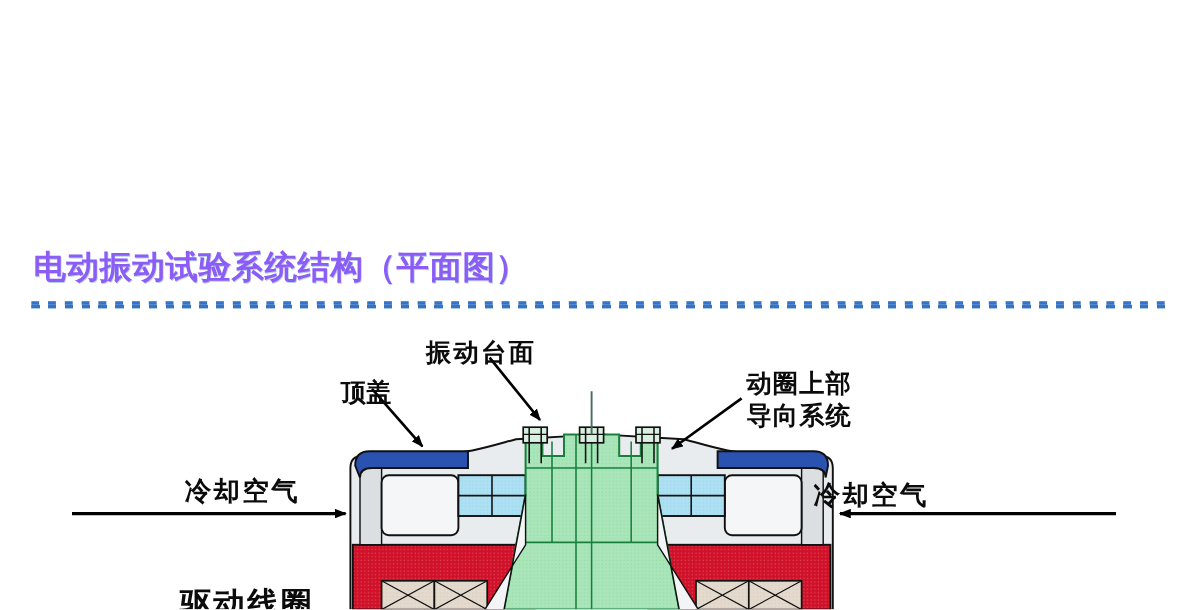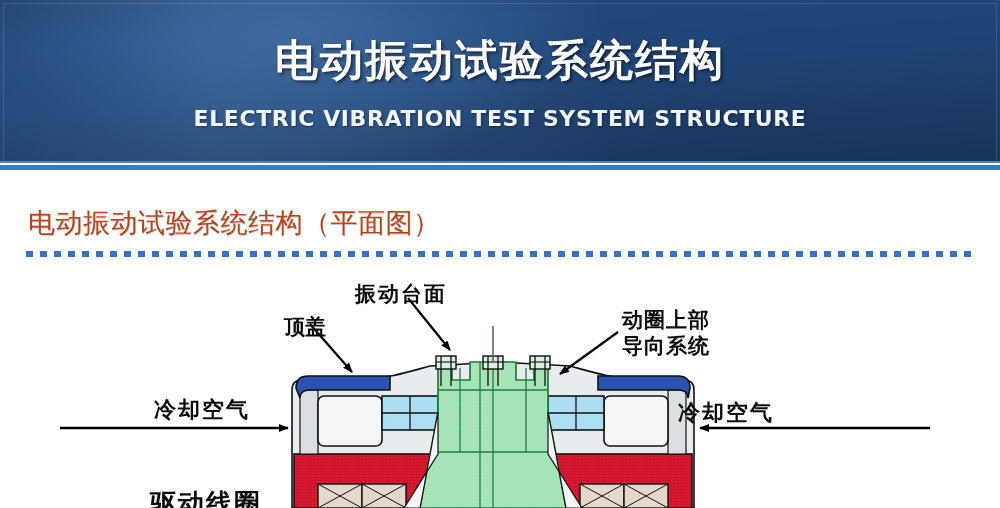"电动振动试验系统结构" div.banner { html: <div> <div></div> <div></div> <div>电动振动试验系统结构</div> <div>ELECTRIC VIBRATION TEST SYSTEM STRUCTURE</div> <div></div> <div></div> <div></div> </div> -> none }
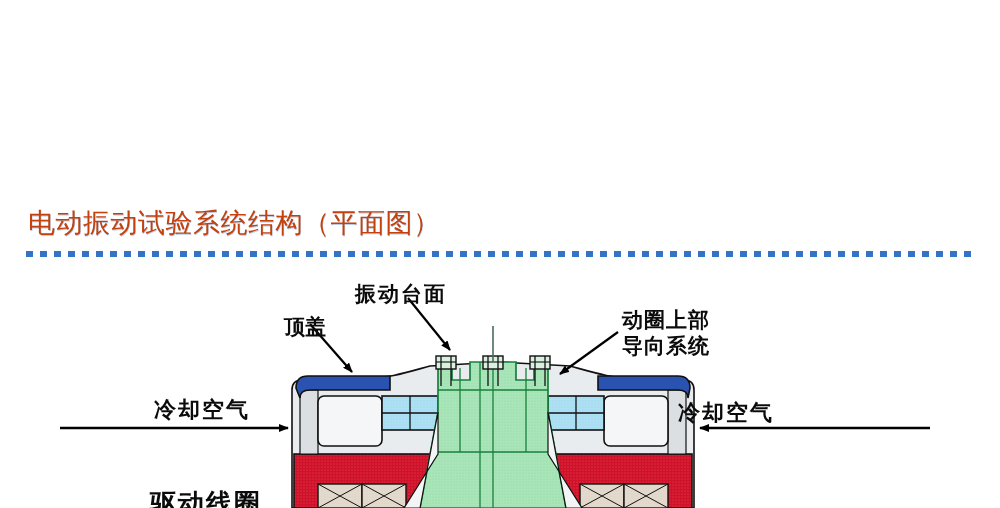"电动振动试验系统结构（平面图）" .section-title { color: #c2410c -> #8b5cf6; font-weight: normal -> bold }
